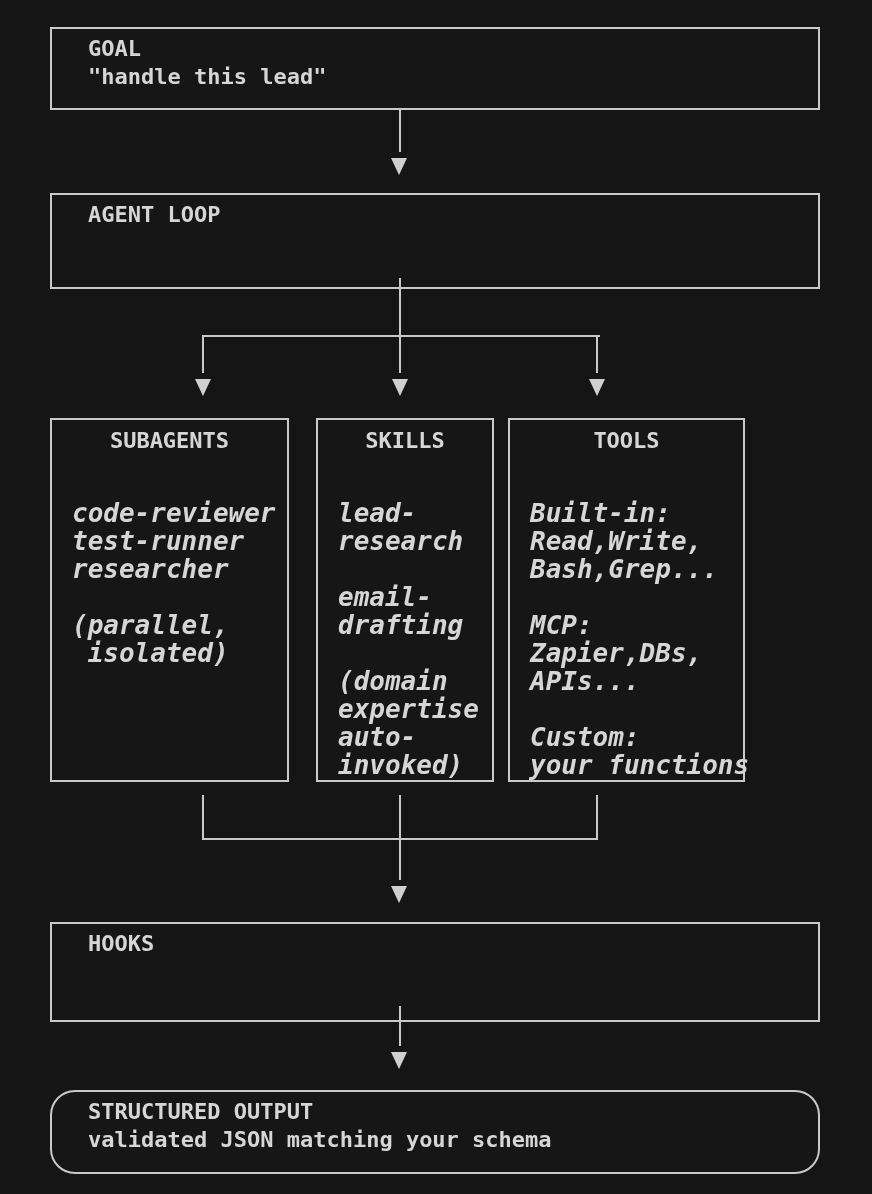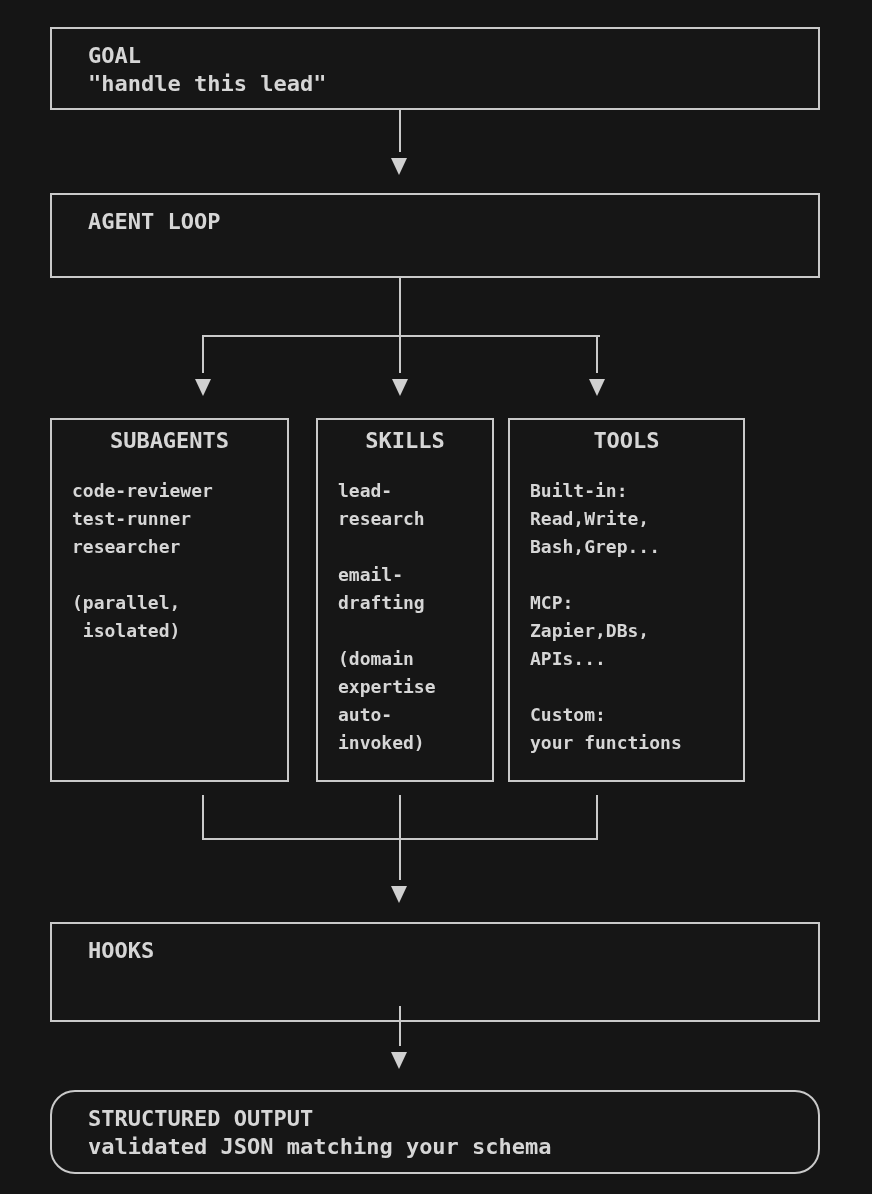"GOAL" .box-wide { padding-top: 13px -> 6px }
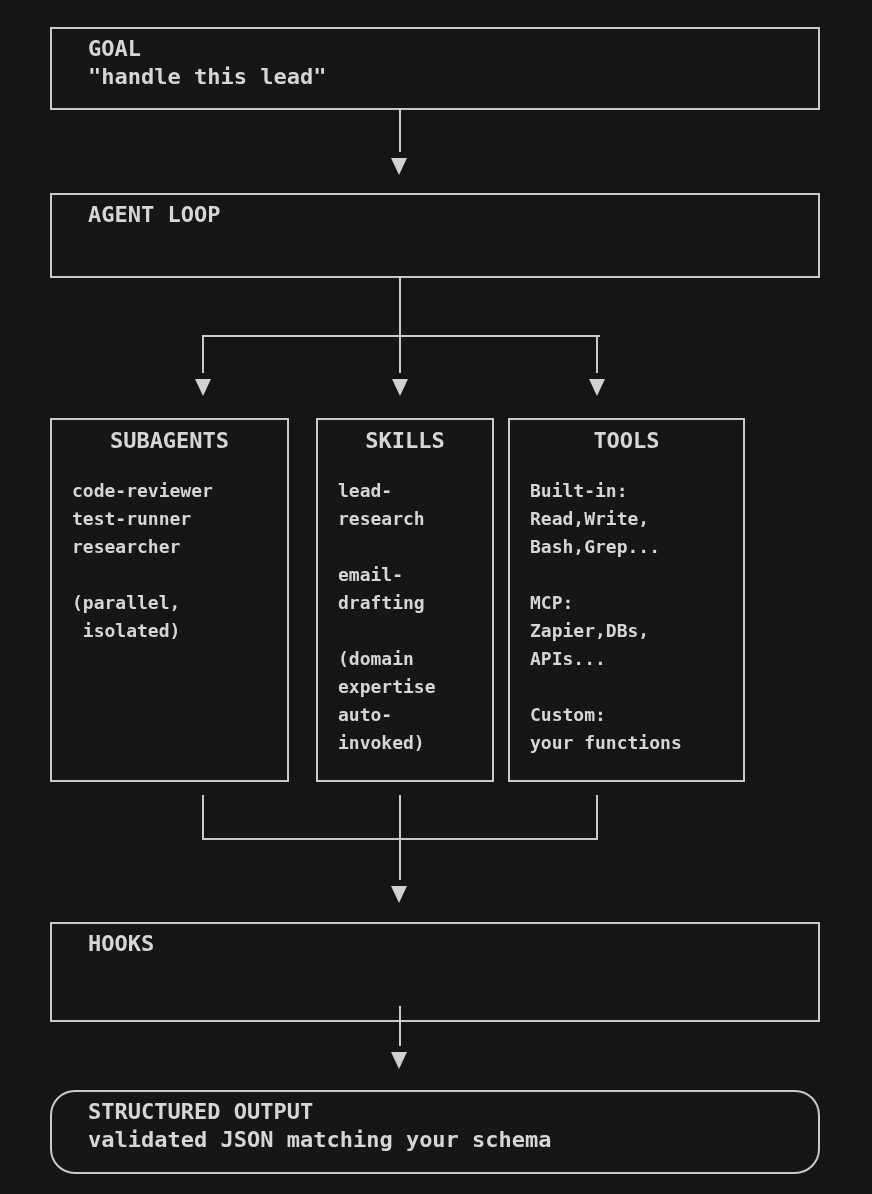"AGENT LOOP" div.box { height: 85px -> 96px }
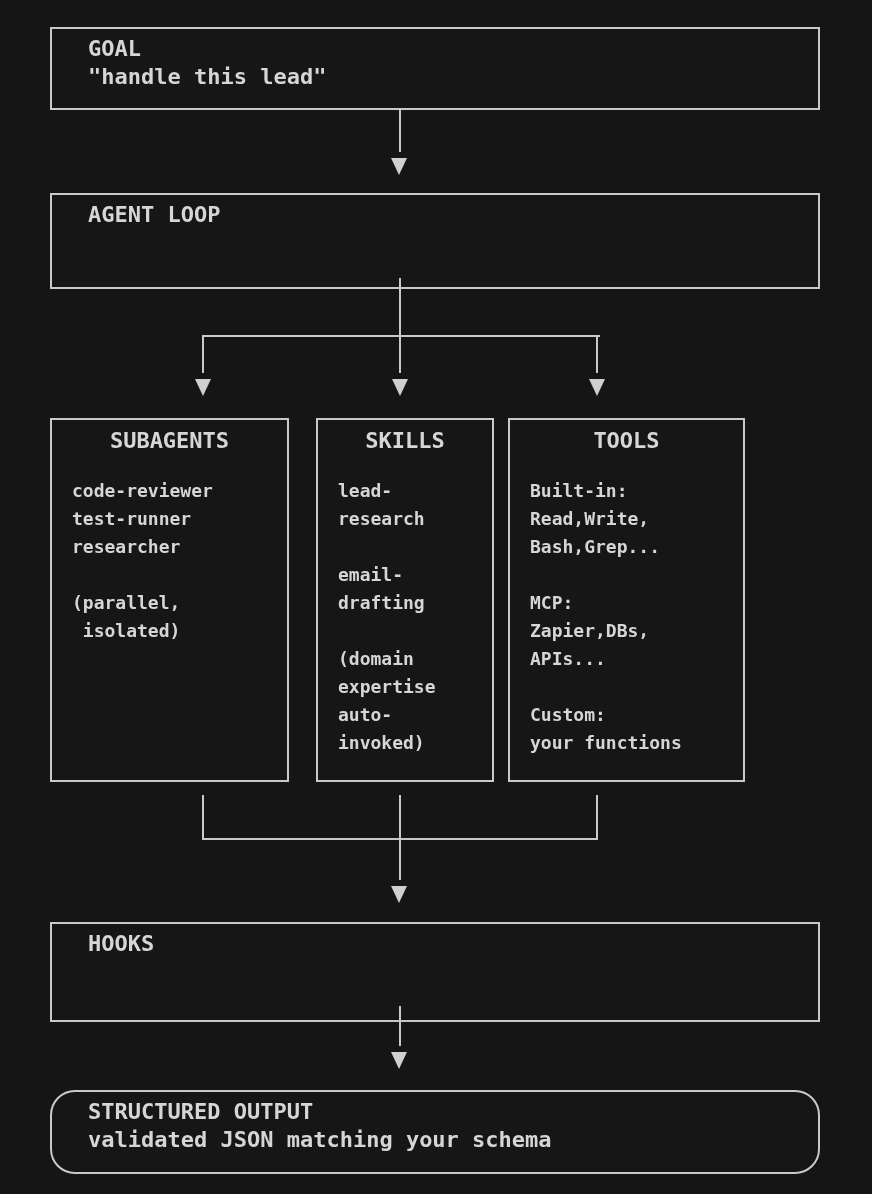"code-reviewer" .box-col .box-lines { font-size: 18px -> 26px; font-style: none -> italic; margin-top: 22px -> 44px }
